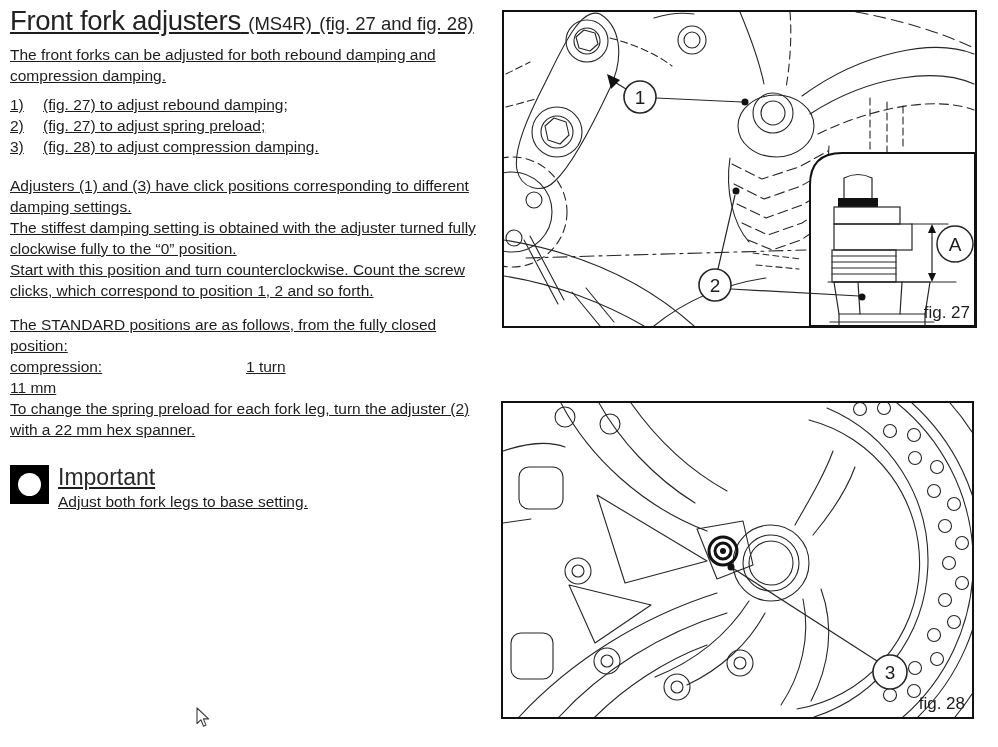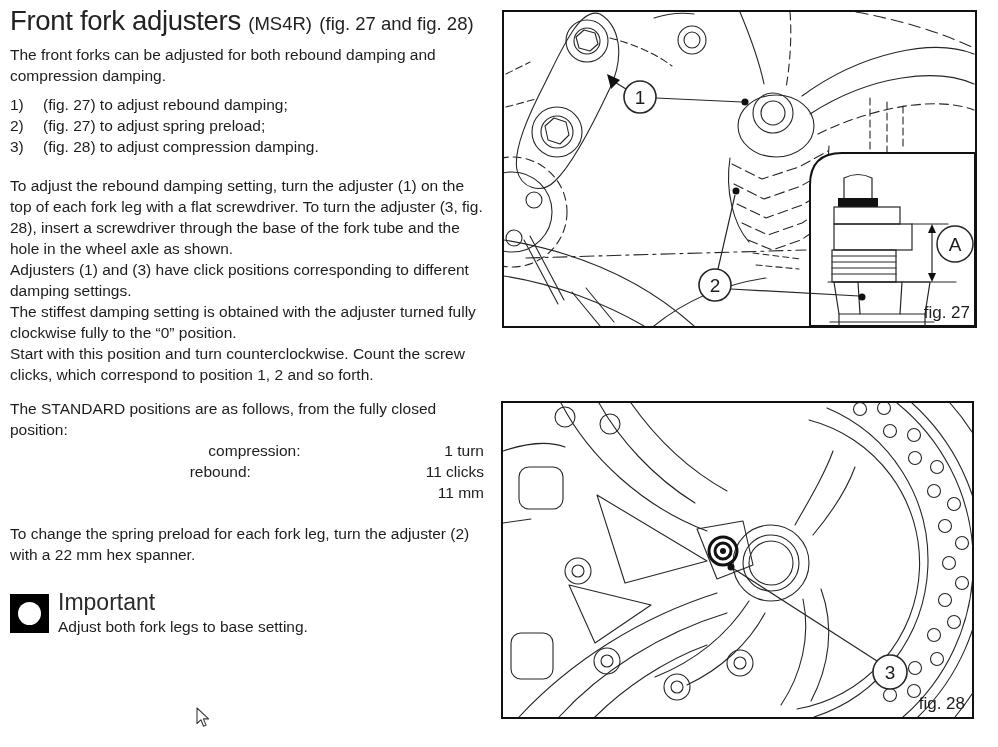"Front fork adjusters (MS4R) (fig." .text-col { text-decoration: none -> underline }
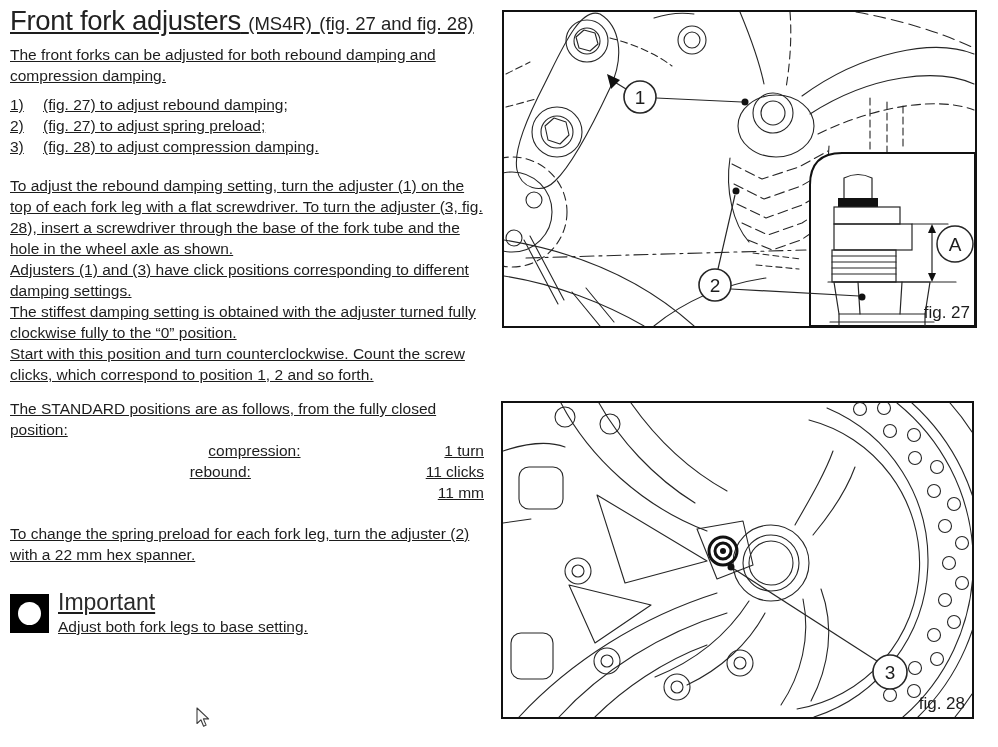"To adjust the rebound damping" div.block { html: <div>To adjust the rebound damping setting, turn the adjuster (1) on the top of each fork leg with a flat screwdriver. To turn the adjuster (3, fig. 28), insert a screwdriver through the base of the fork tube and the hole in the wheel axle as shown.</div> -> none }
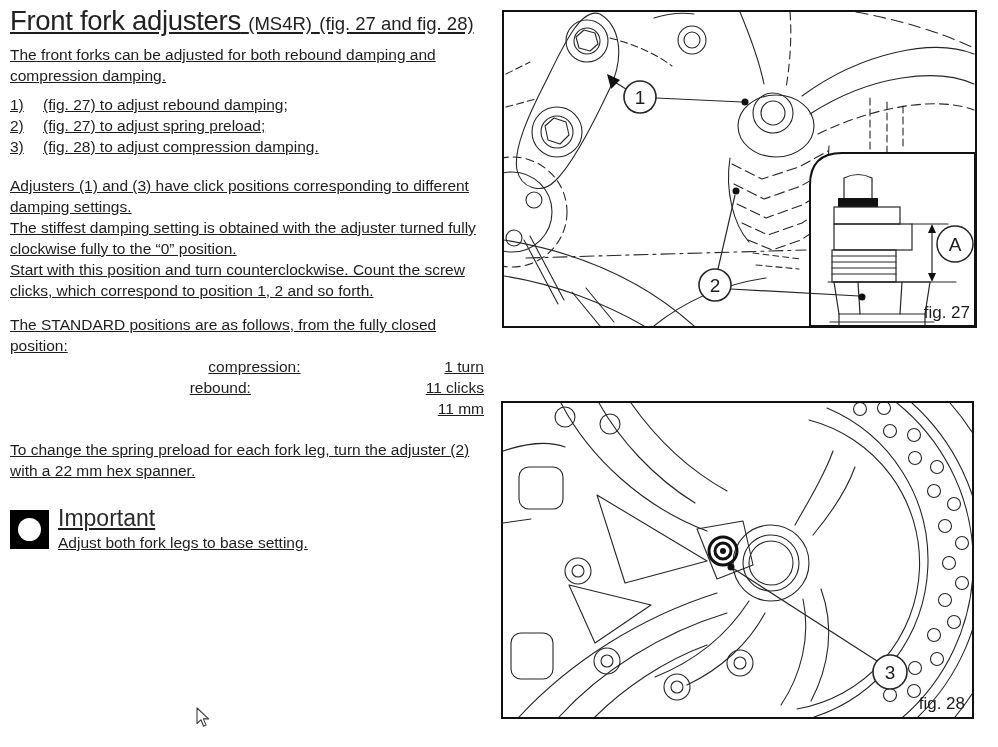"compression:" .std-row { justify-content: flex-end -> none }
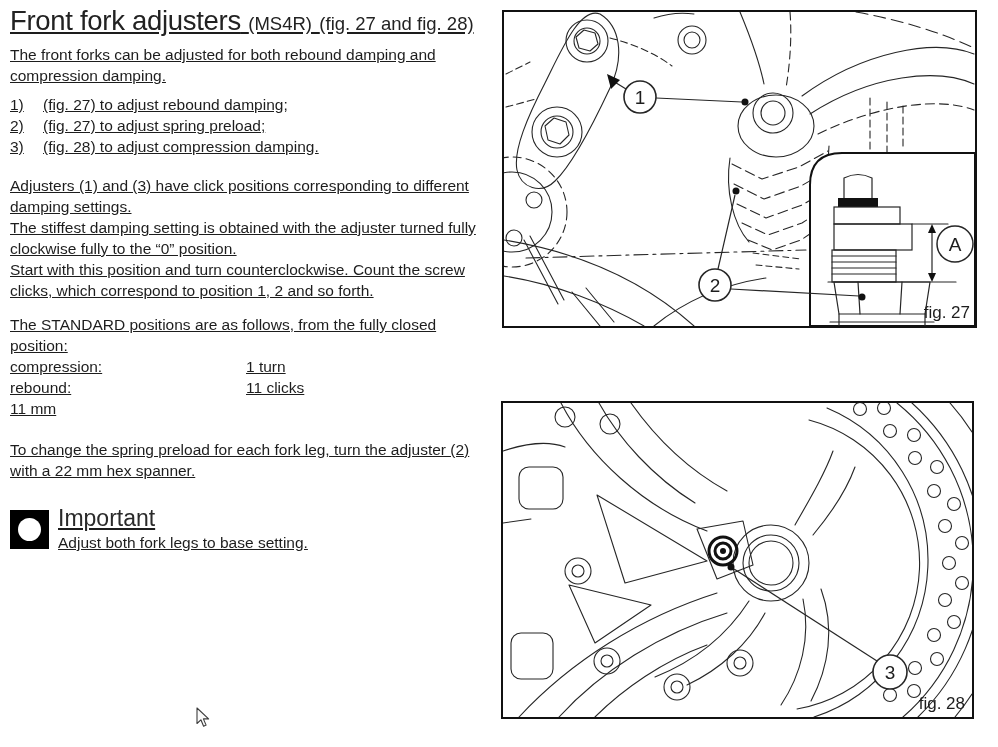"rebound:" div.std-row { html: <div> <span>rebound:</span> <span>11 clicks</span> </div> -> none }
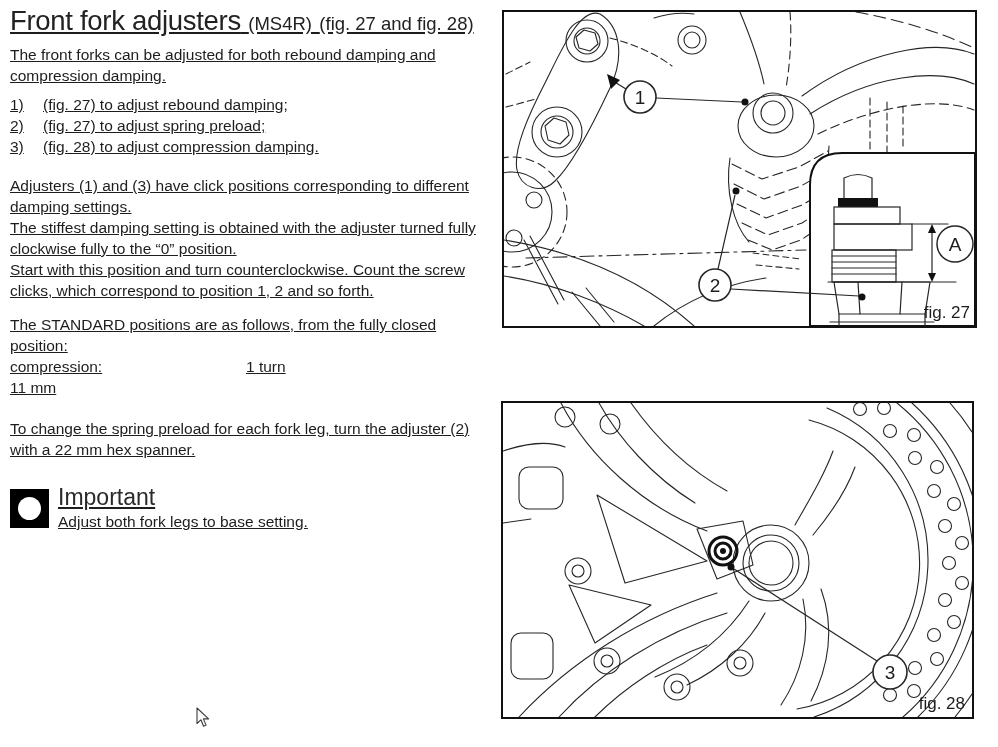"To change the spring preload" .preload-block { margin-top: 20px -> none }
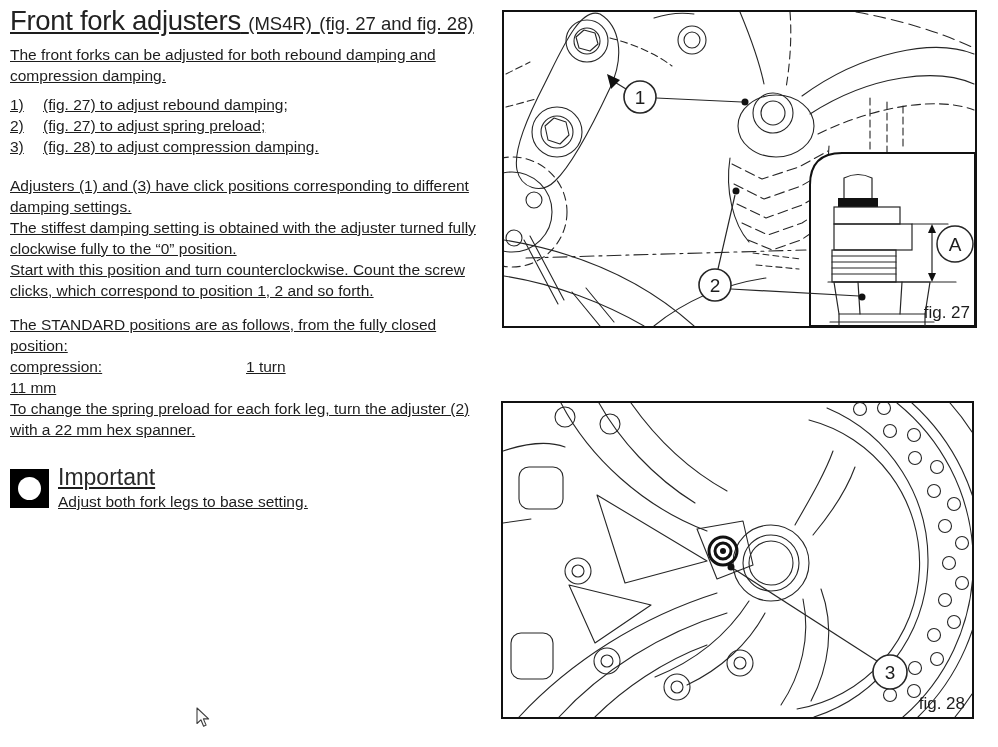"Important" .important-block { align-items: center -> flex-start }
